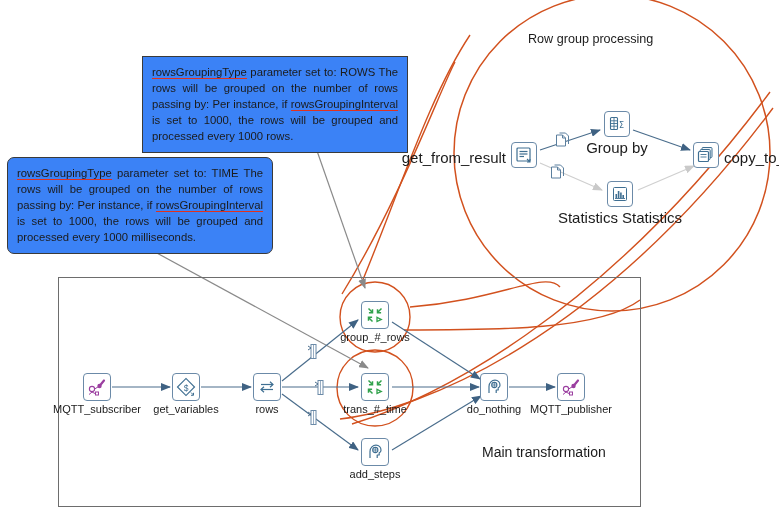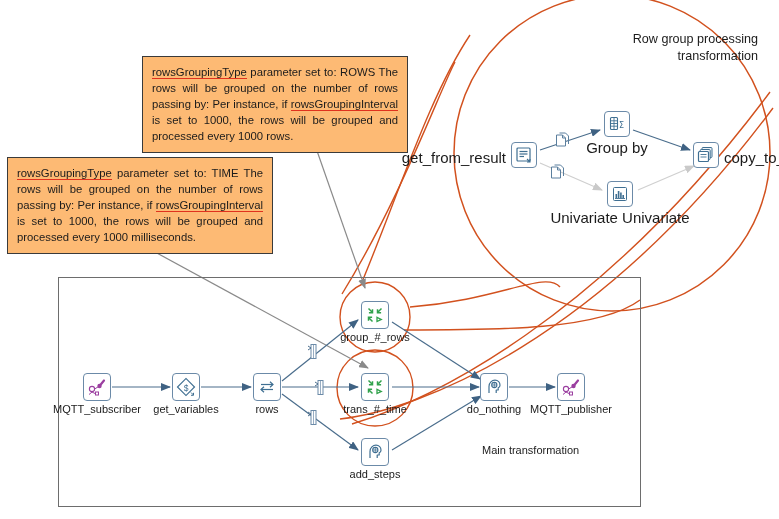"Row group processing" #circle-title { text-align: right -> left }
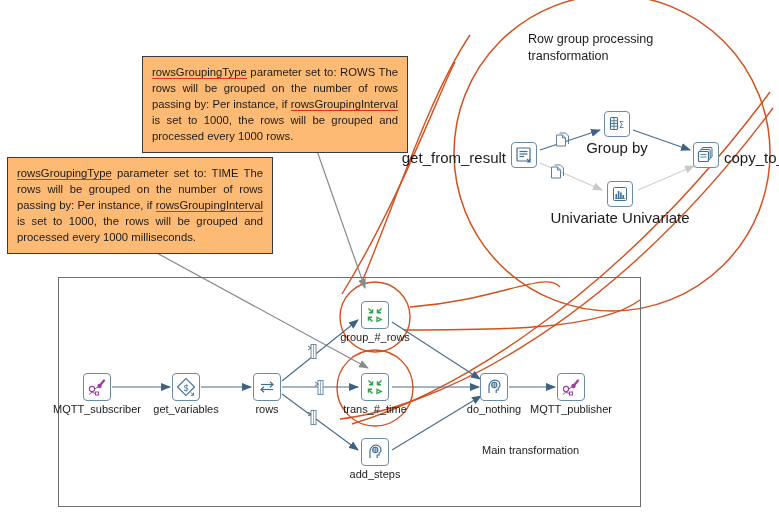"transformation" div { html: <div>transformation</div> -> none }
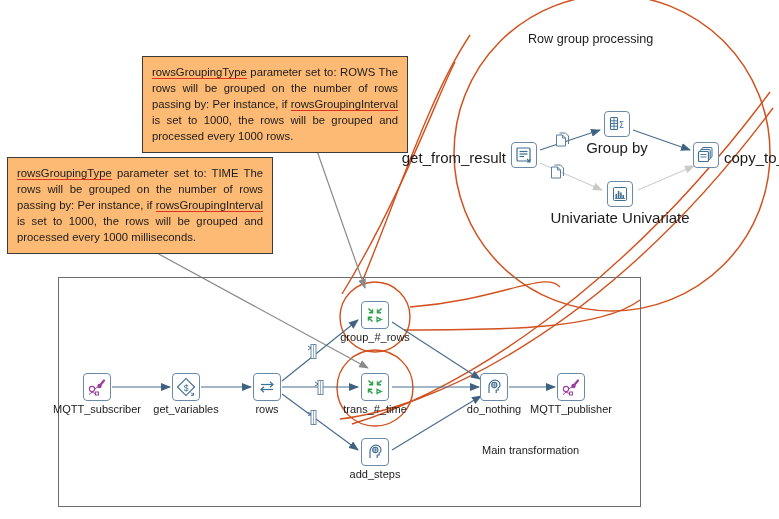"rowsGroupingType parameter set to: ROWS" .callout { background: #fdba74 -> #3b82f6 }
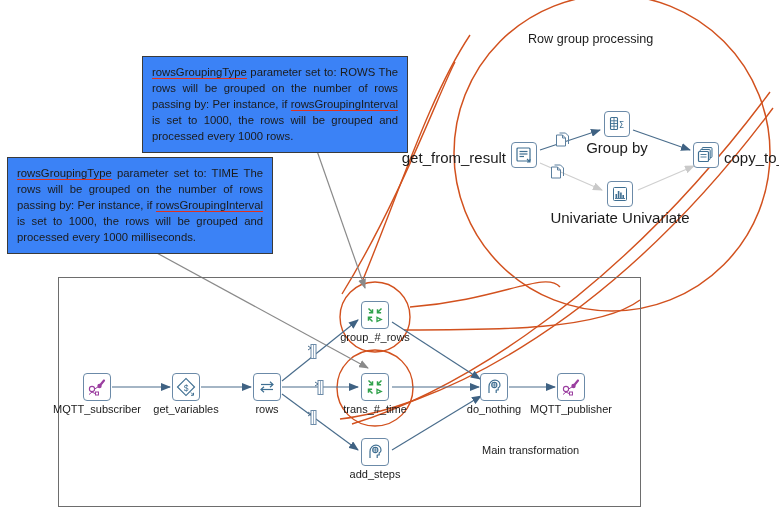"rowsGroupingType parameter set to: TIME" #callout-time { border-radius: none -> 7px }
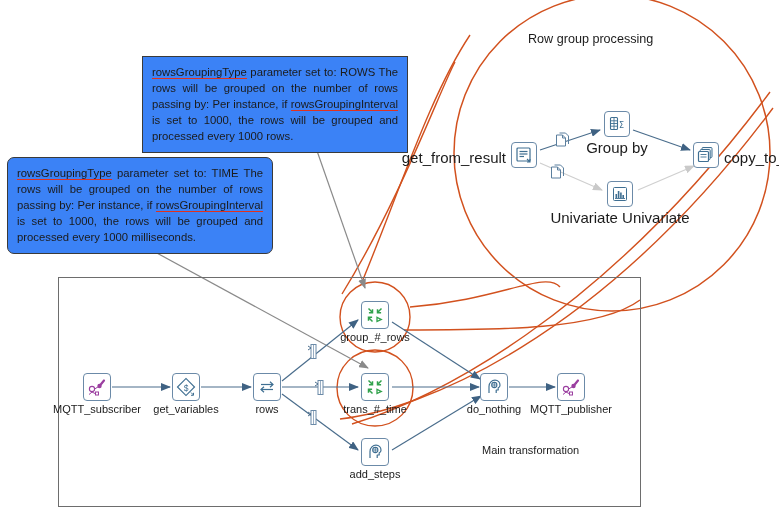"Univariate Univariate" div.caption { text: Univariate Univariate -> Statistics Statistics }
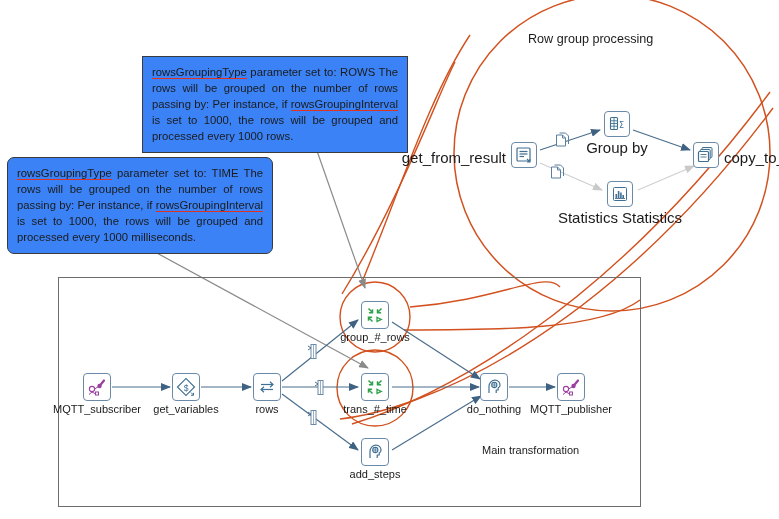"Main transformation" #main-label { font-size: 11px -> 14px }
